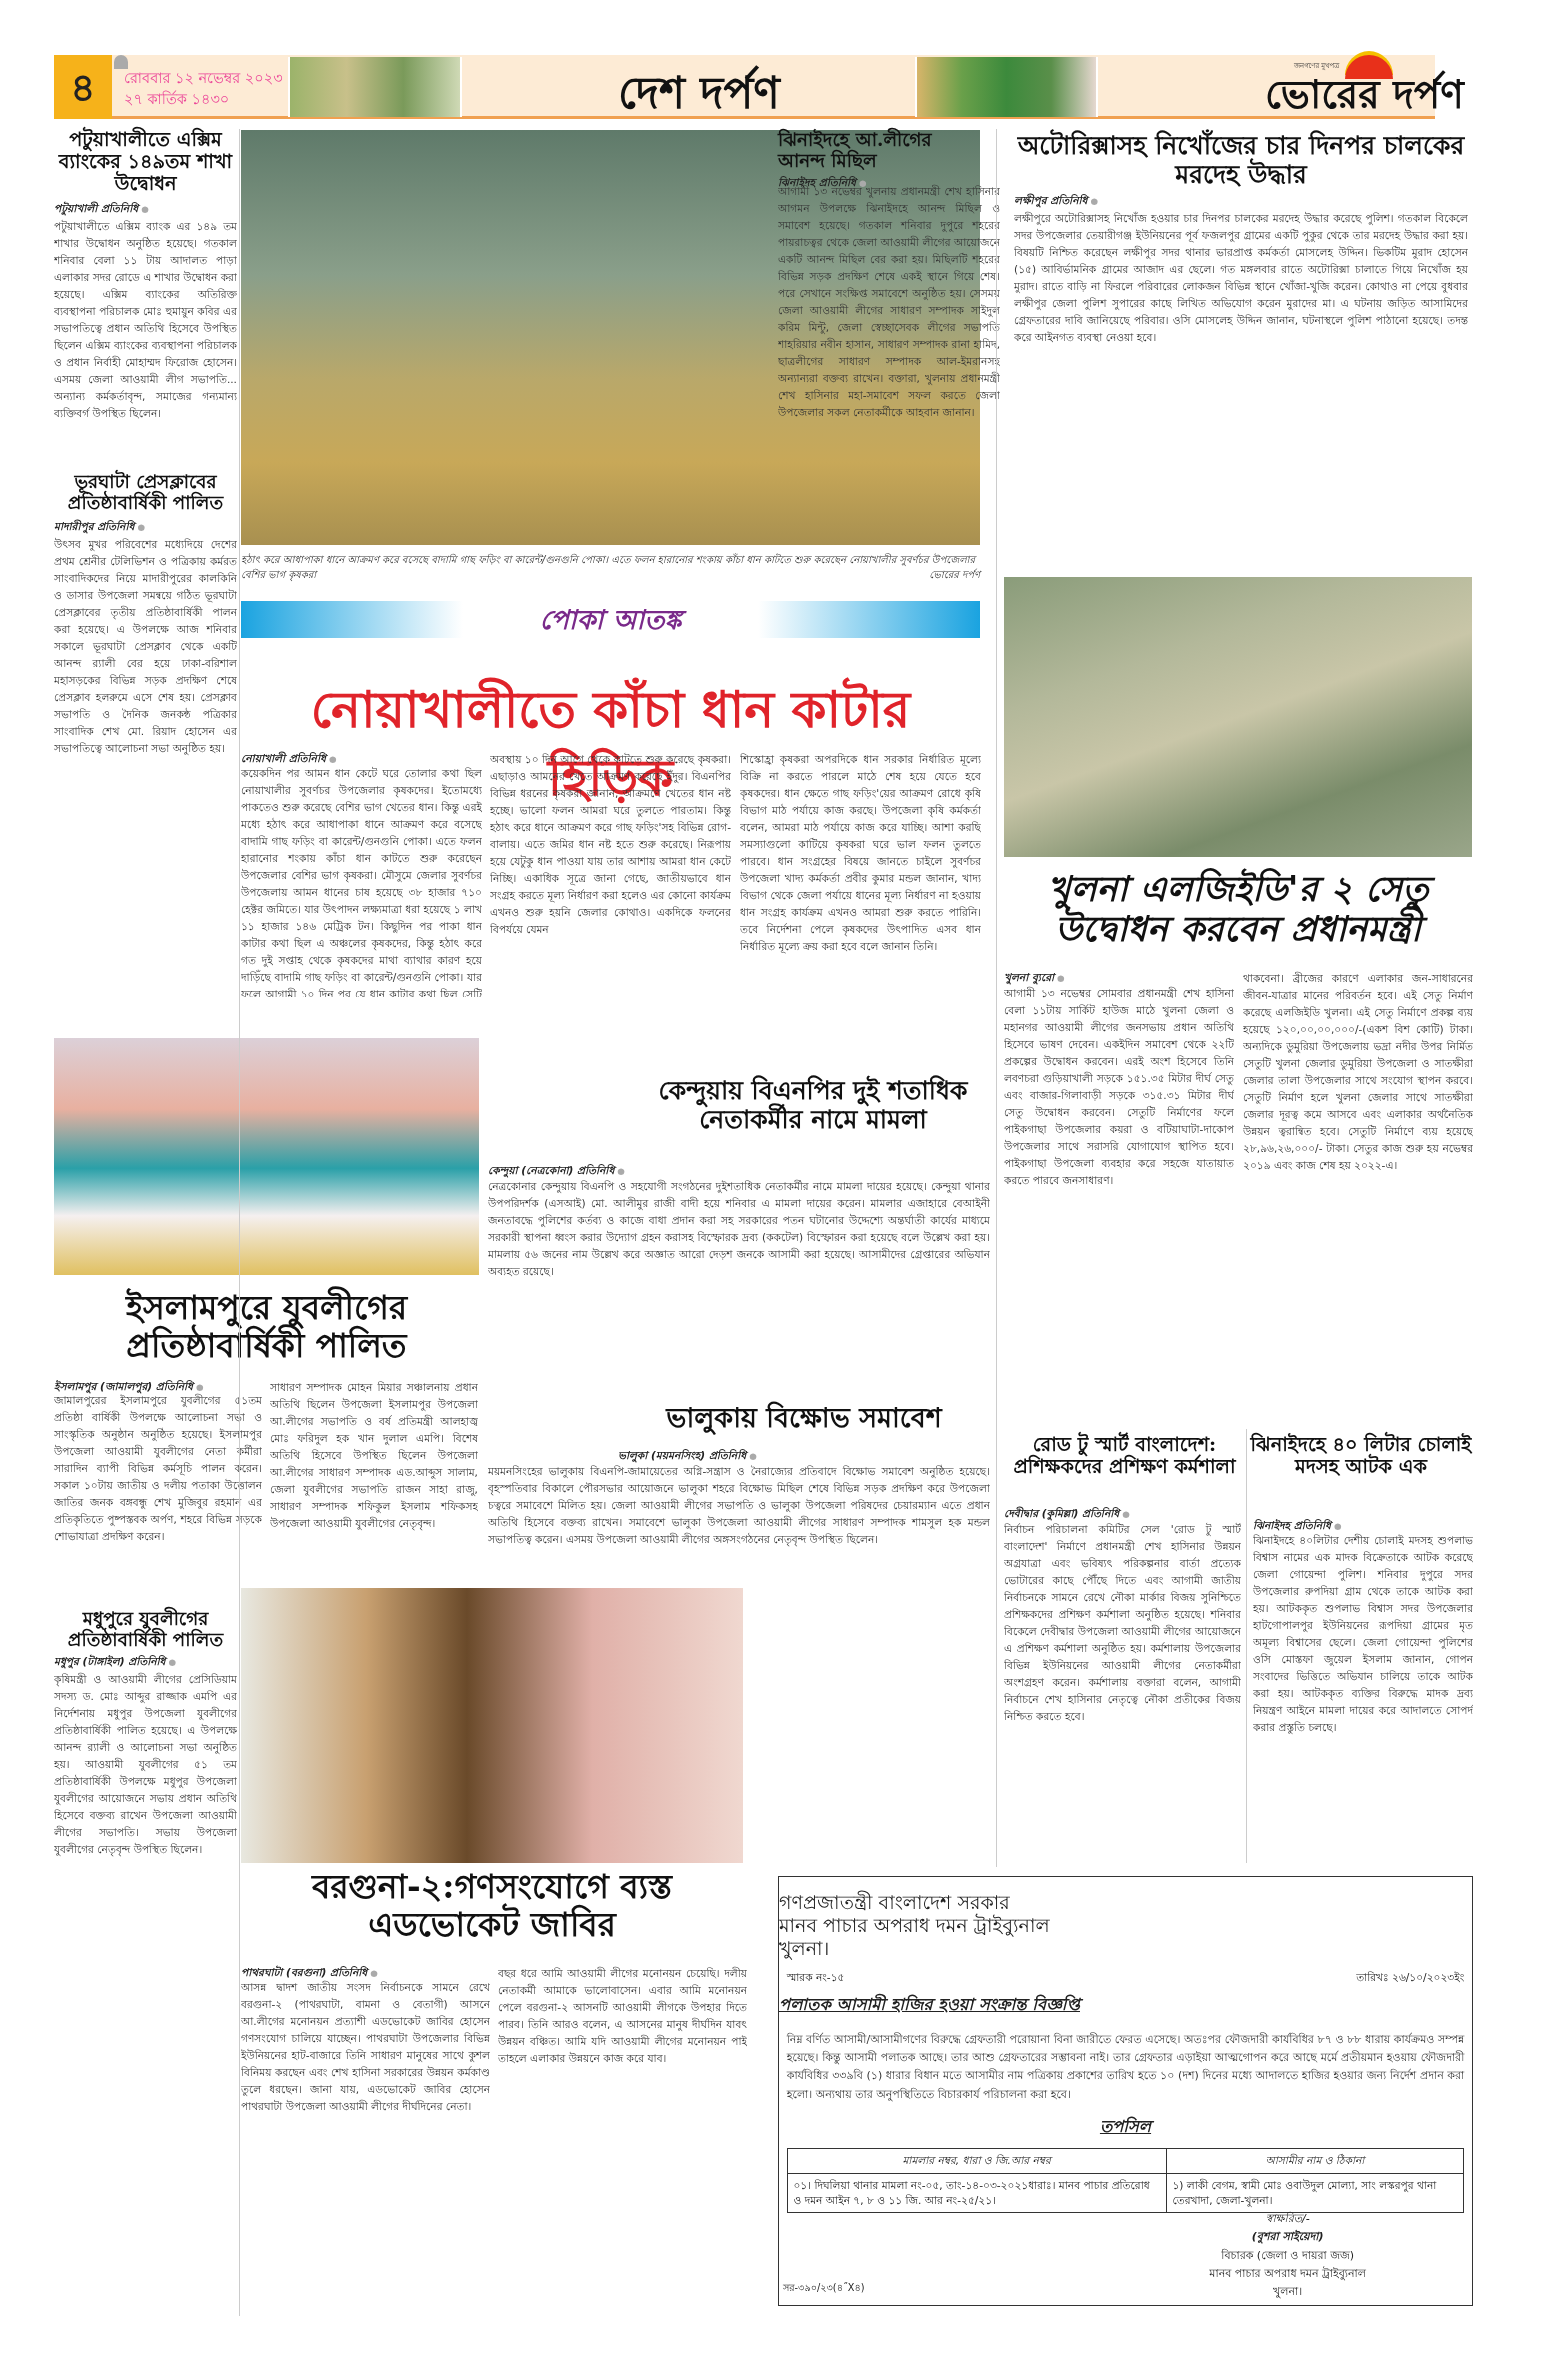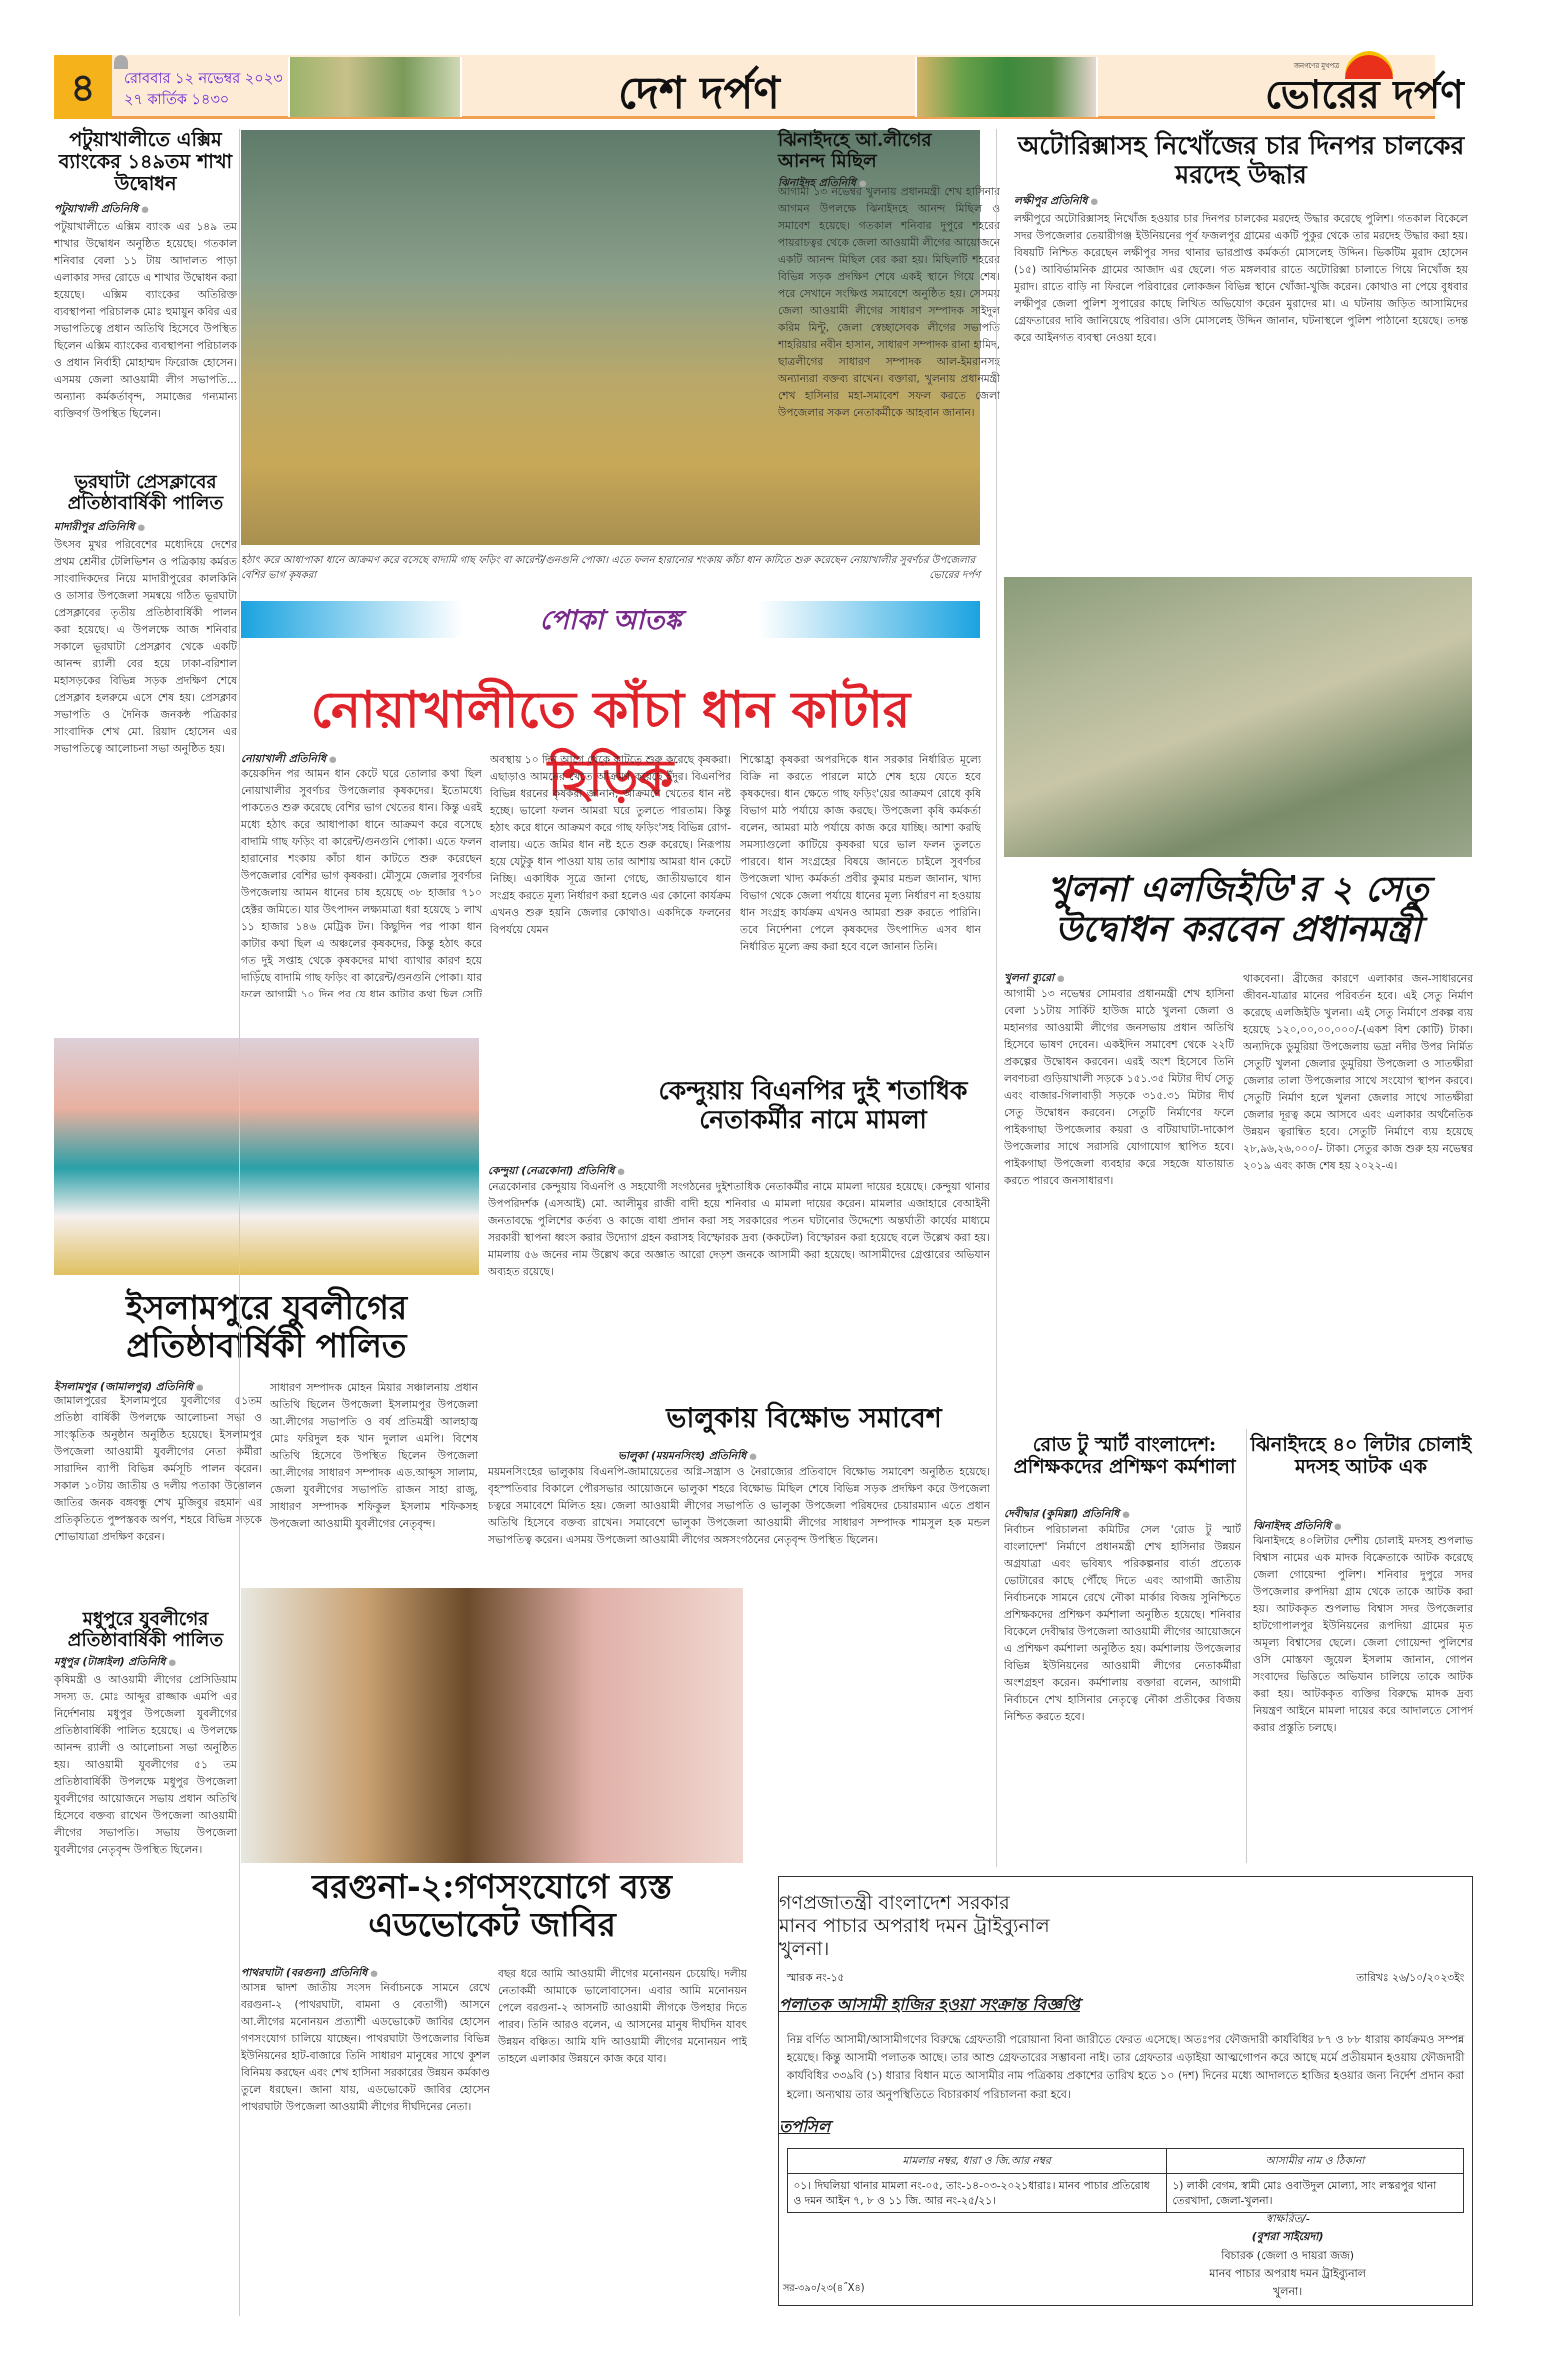"রোববার ১২ নভেম্বর ২০২৩" .dateblk { color: #6d28d9 -> #ec4899 }
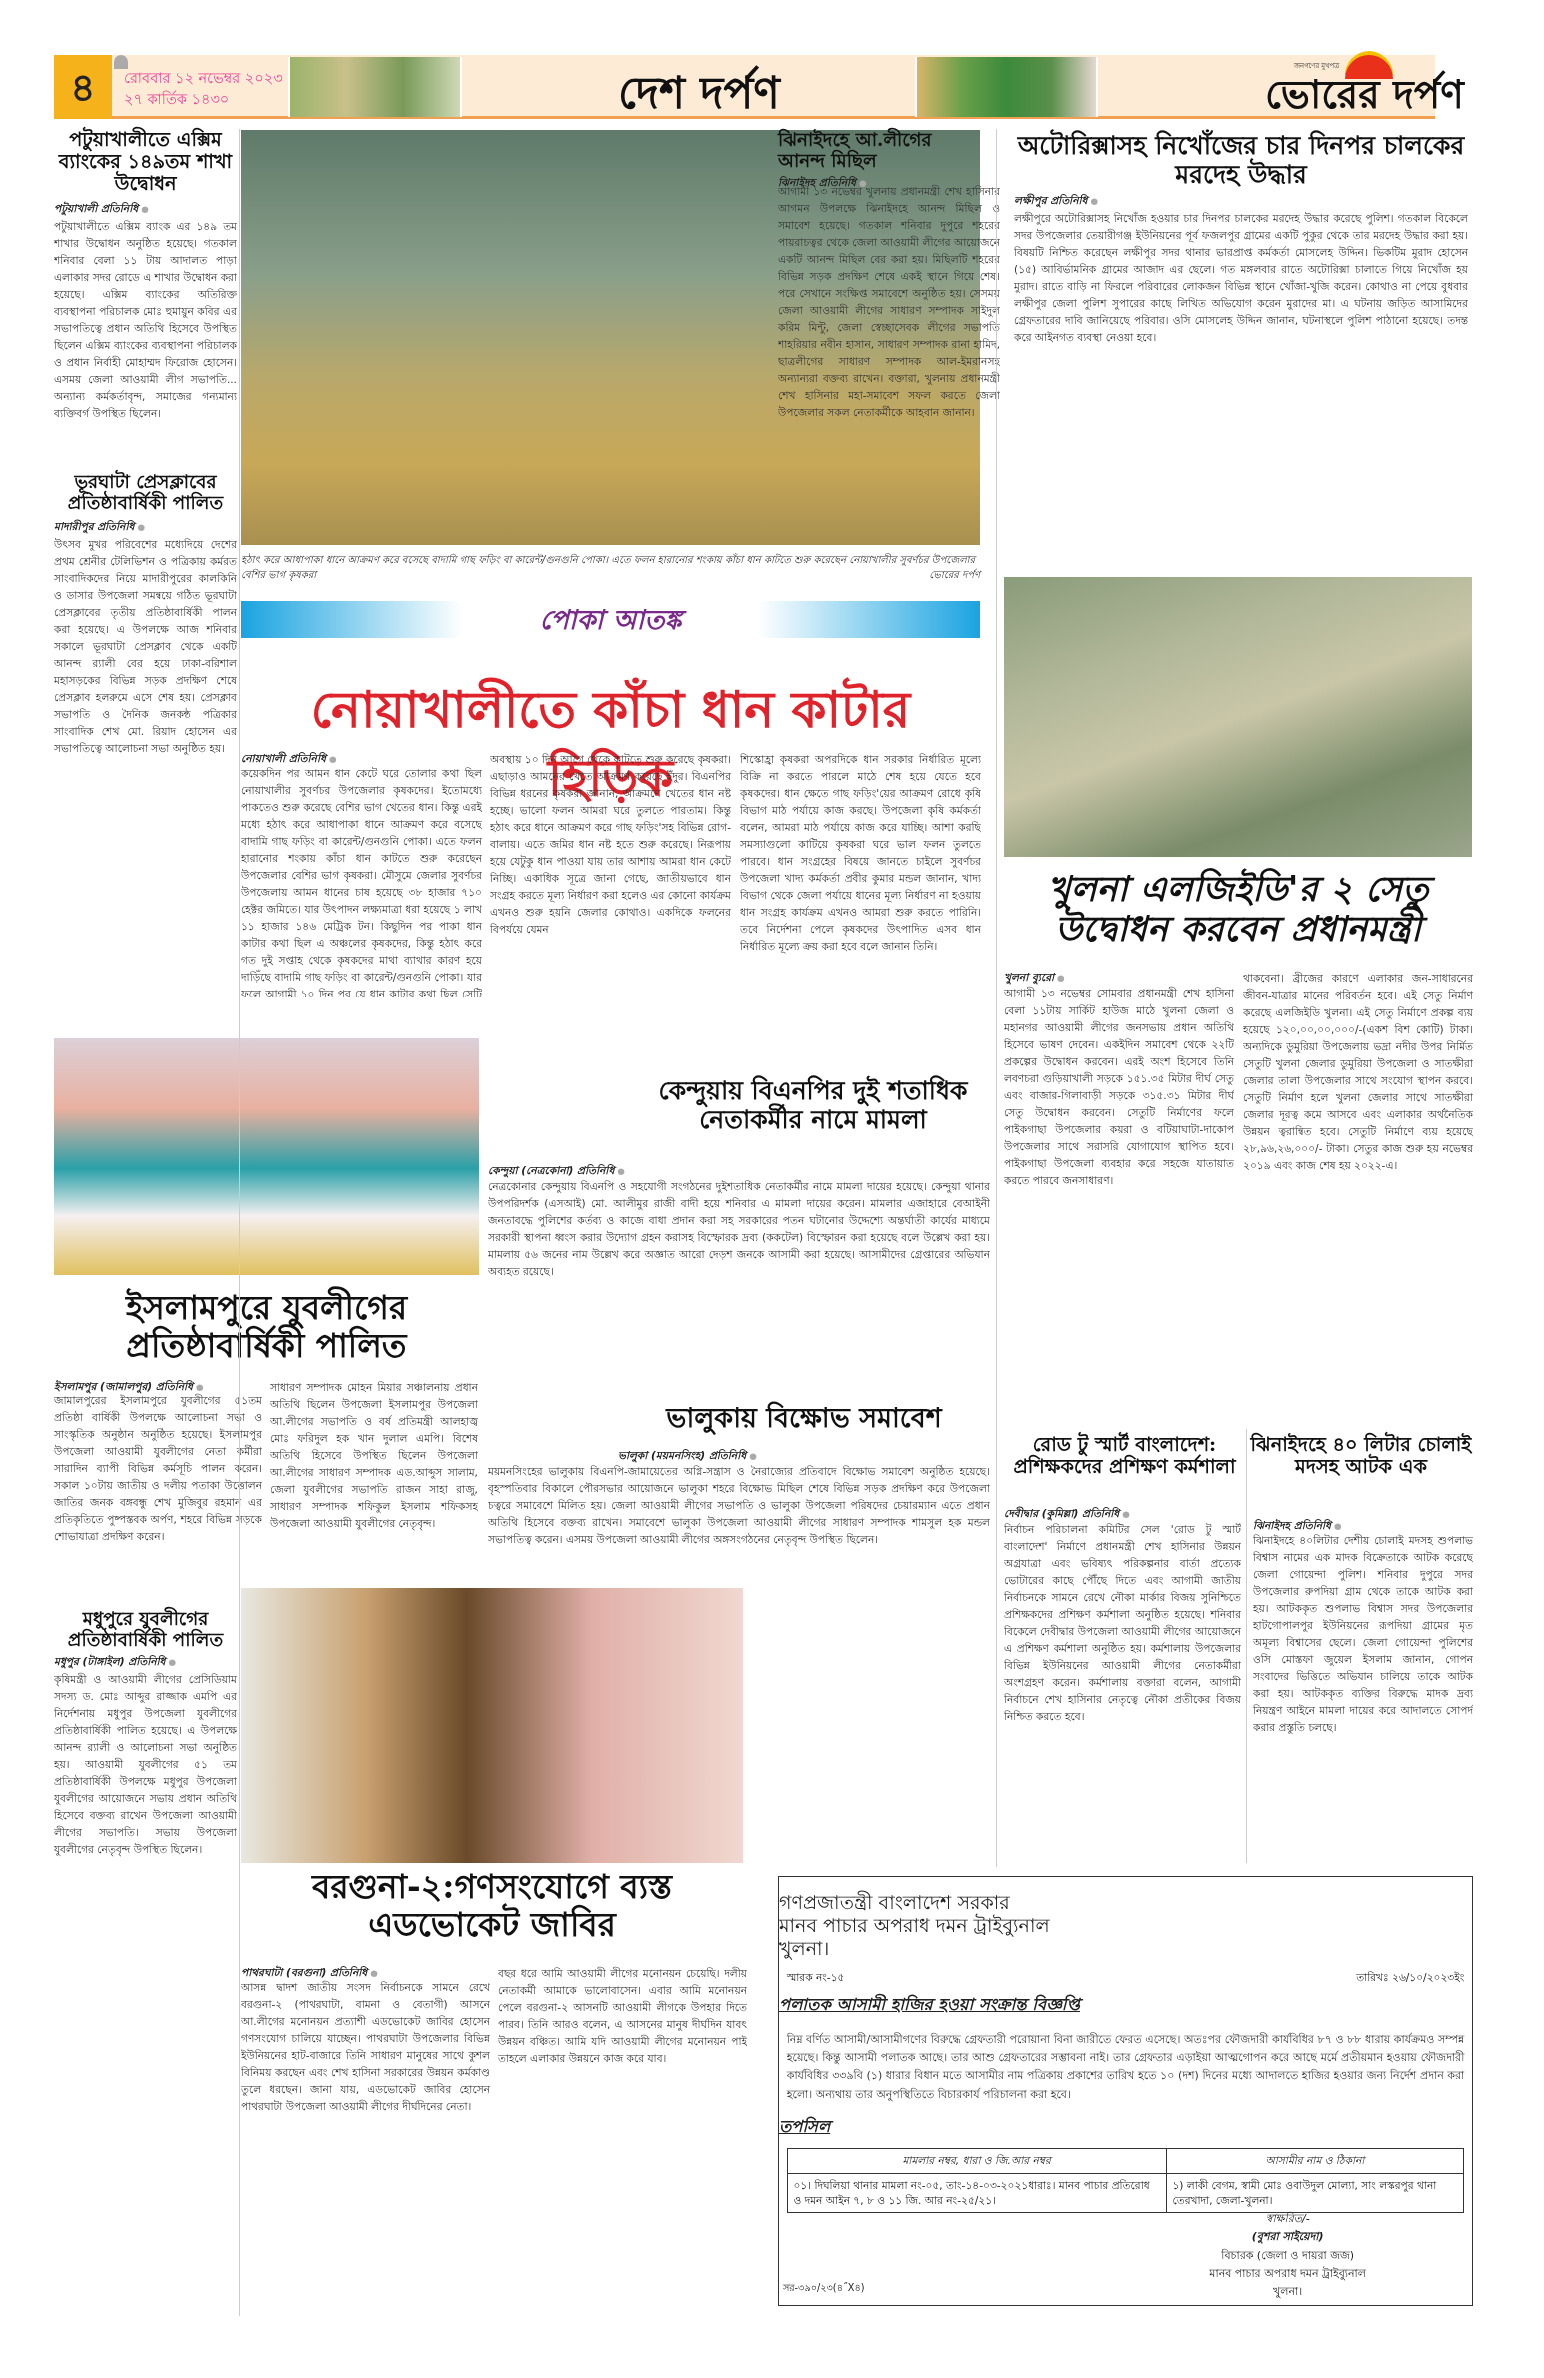"তপসিল" div { text-align: left -> center }
